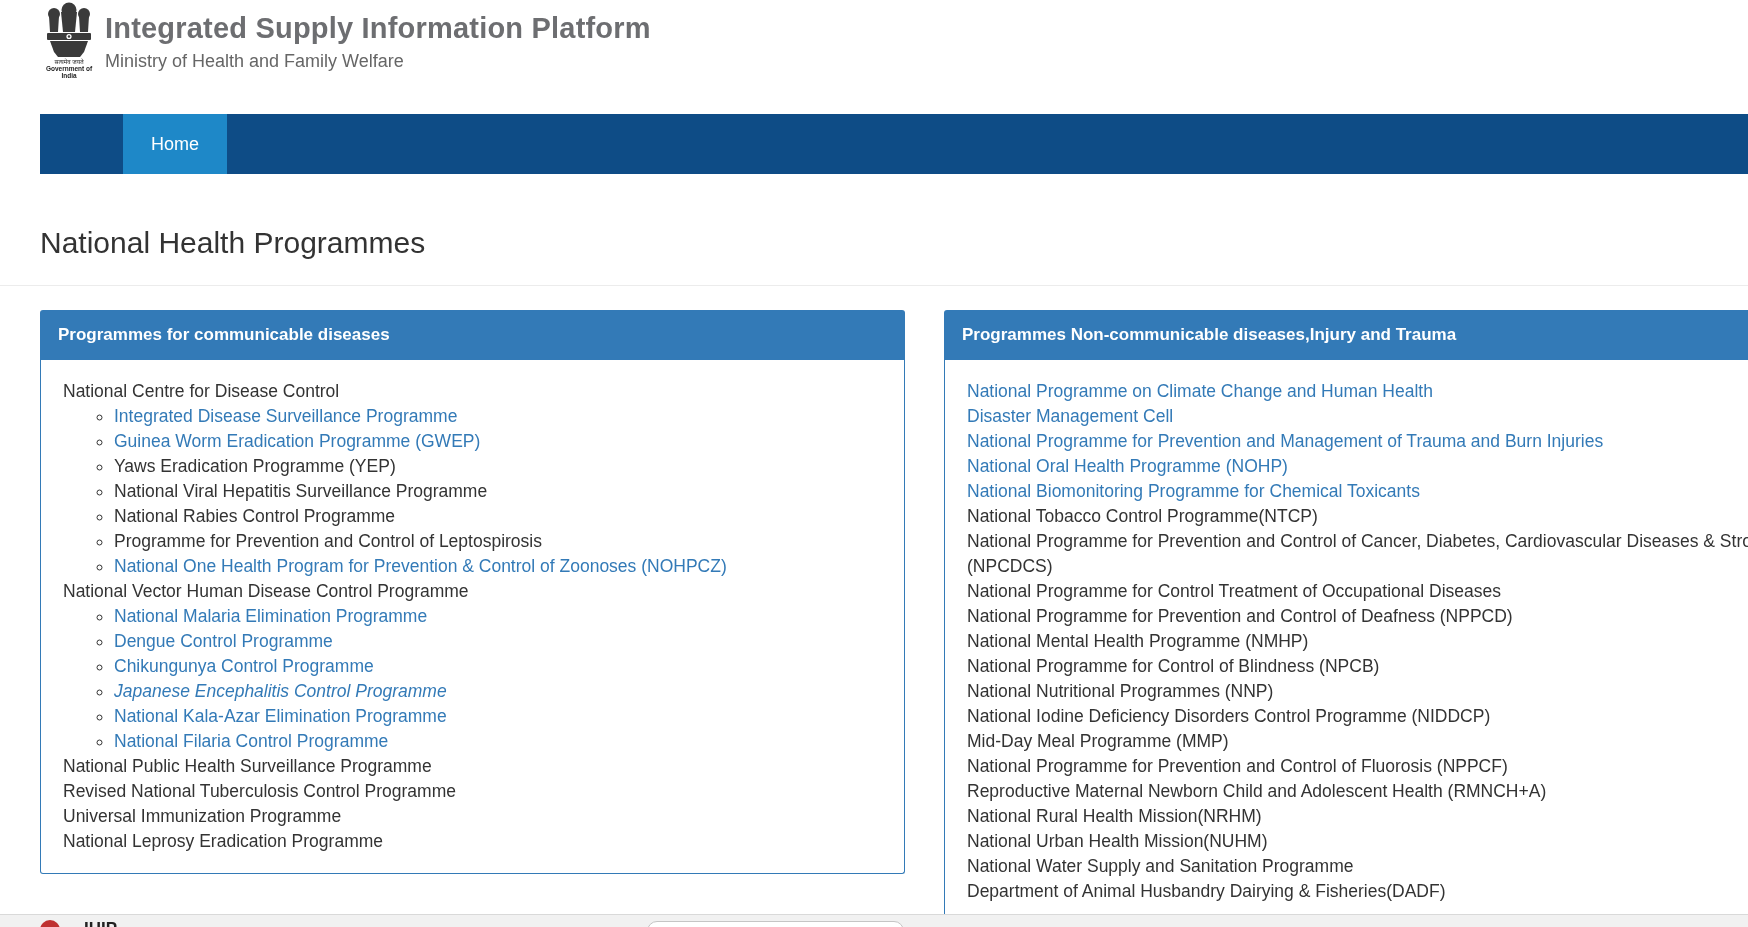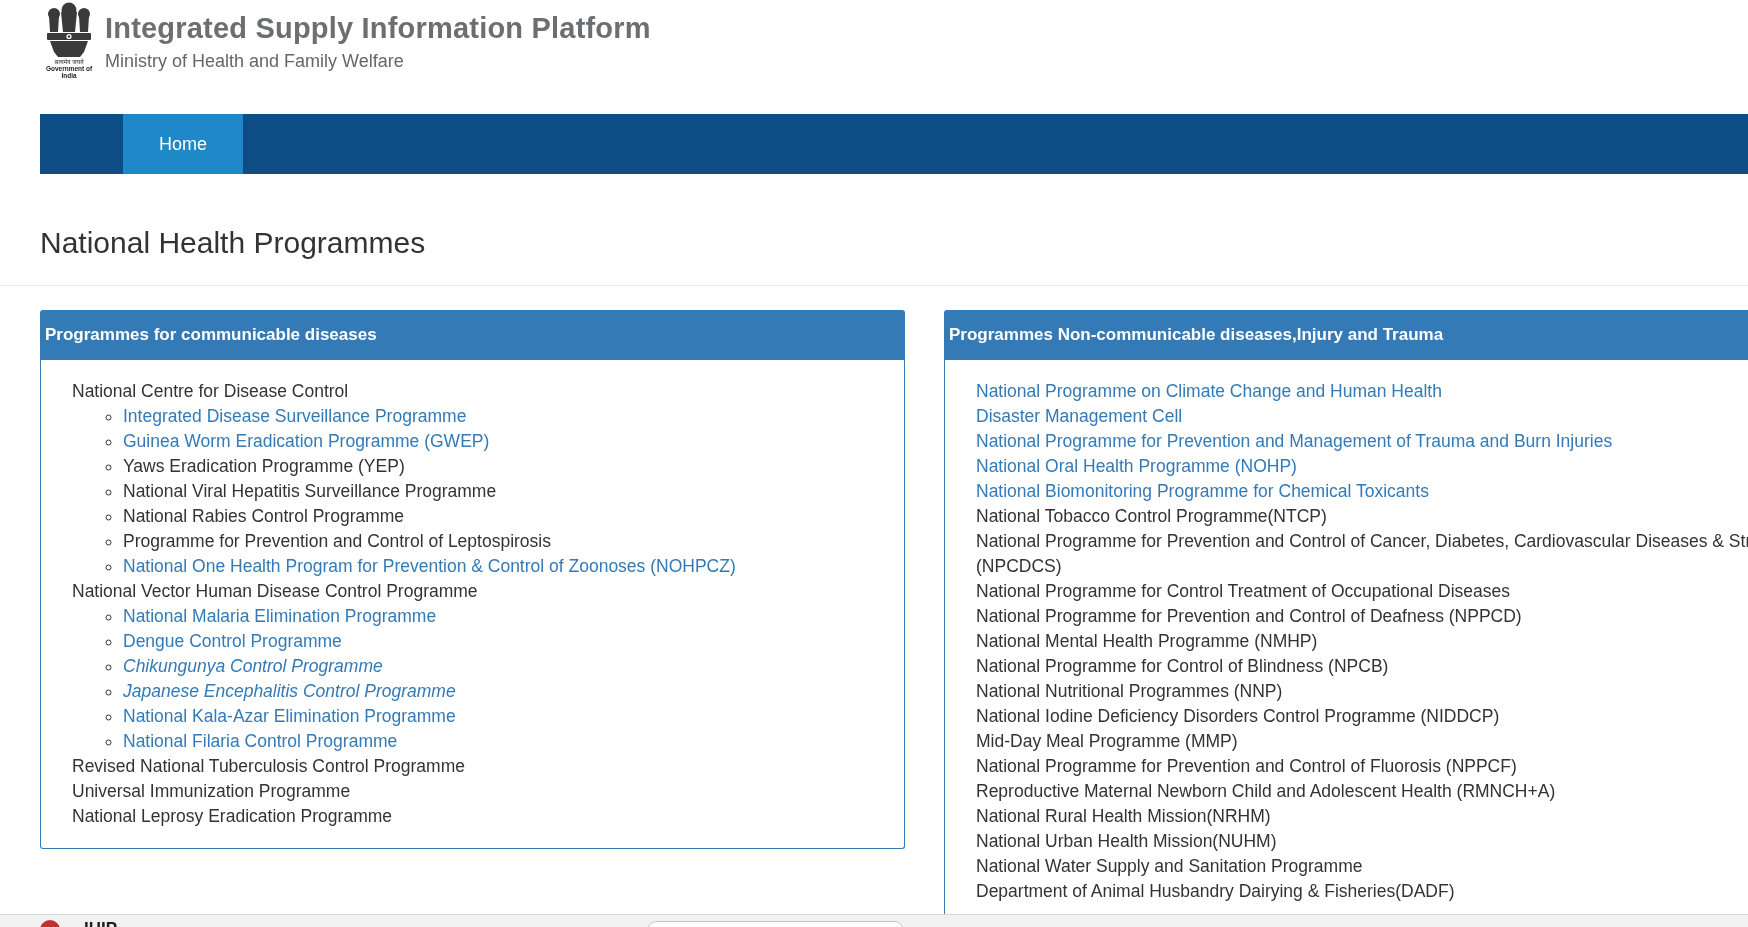"Home" .nav-item { padding: 0 36px -> 0 28px }
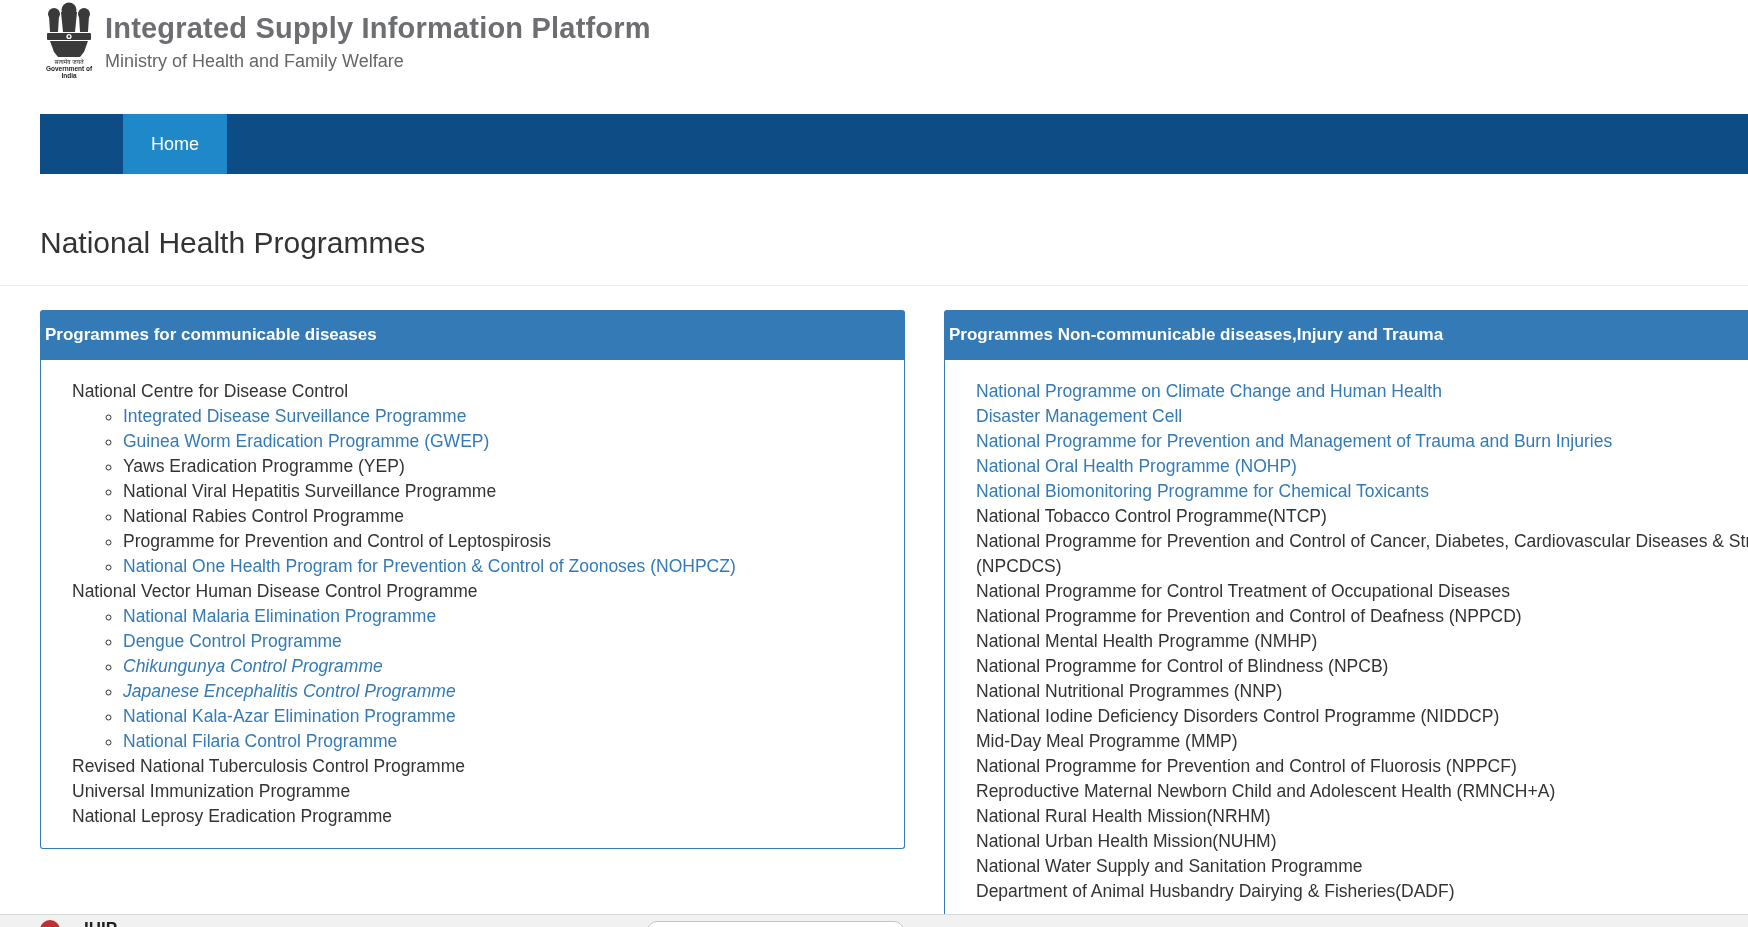"Programmes for communicable diseases" .panel-heading { padding: 0 5px -> 0 18px }
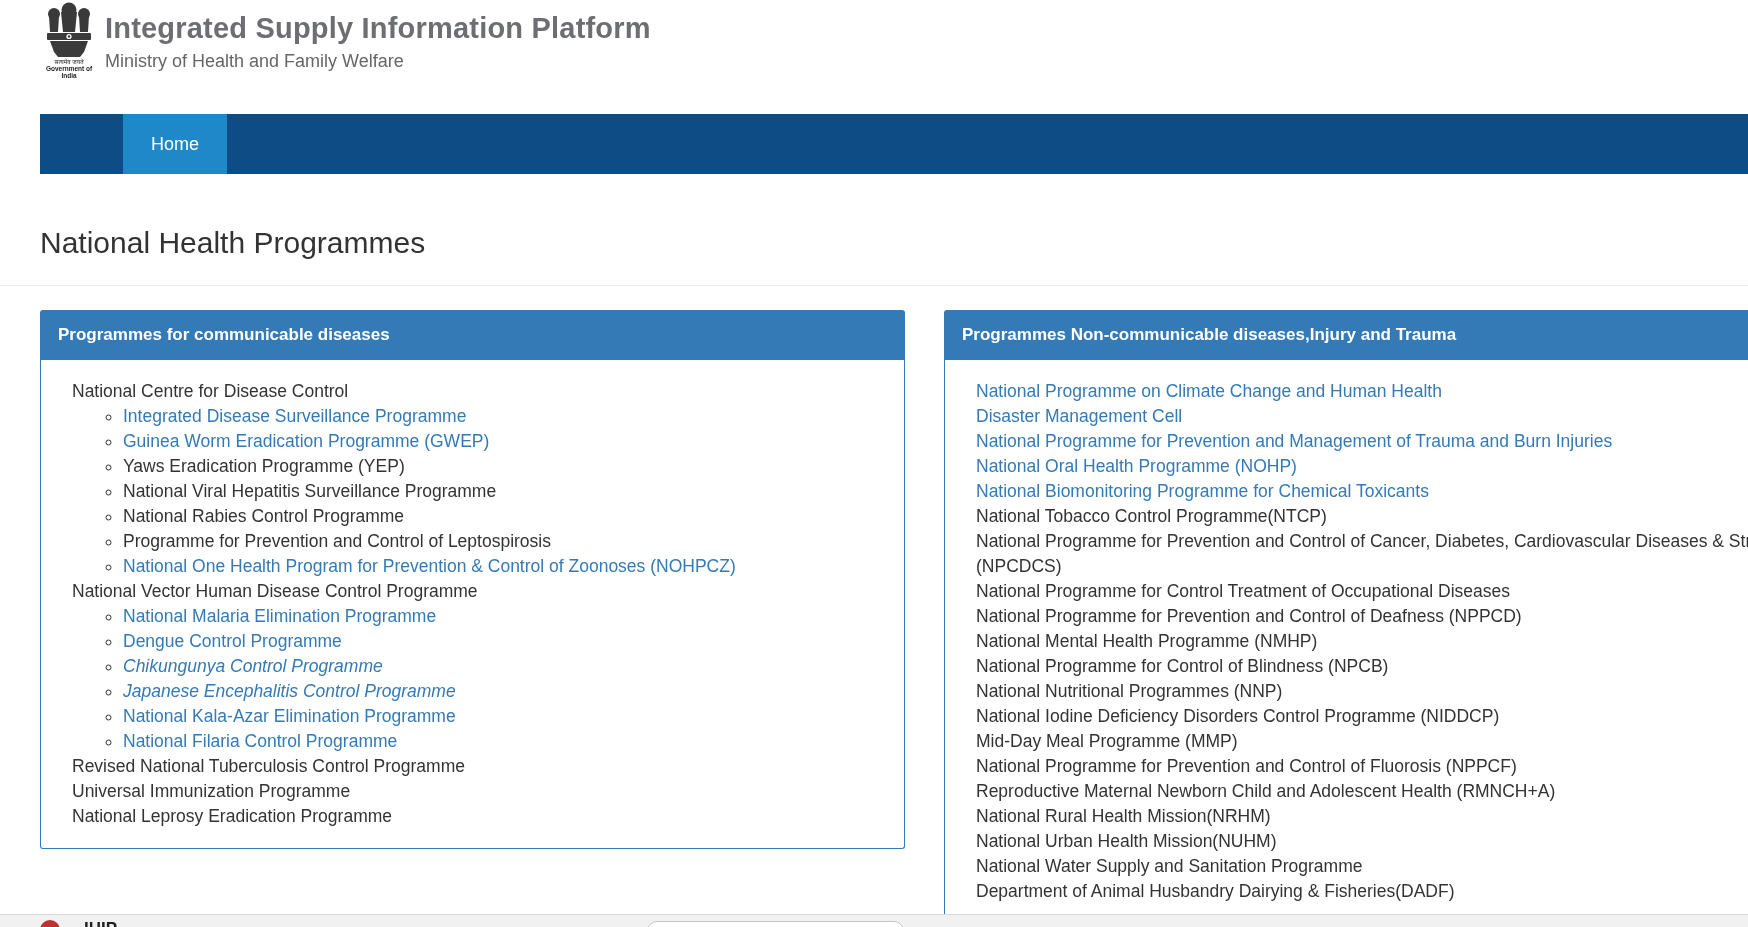"National Centre for Disease Control" .panel-body { padding: 19px 31px -> 19px 22px }
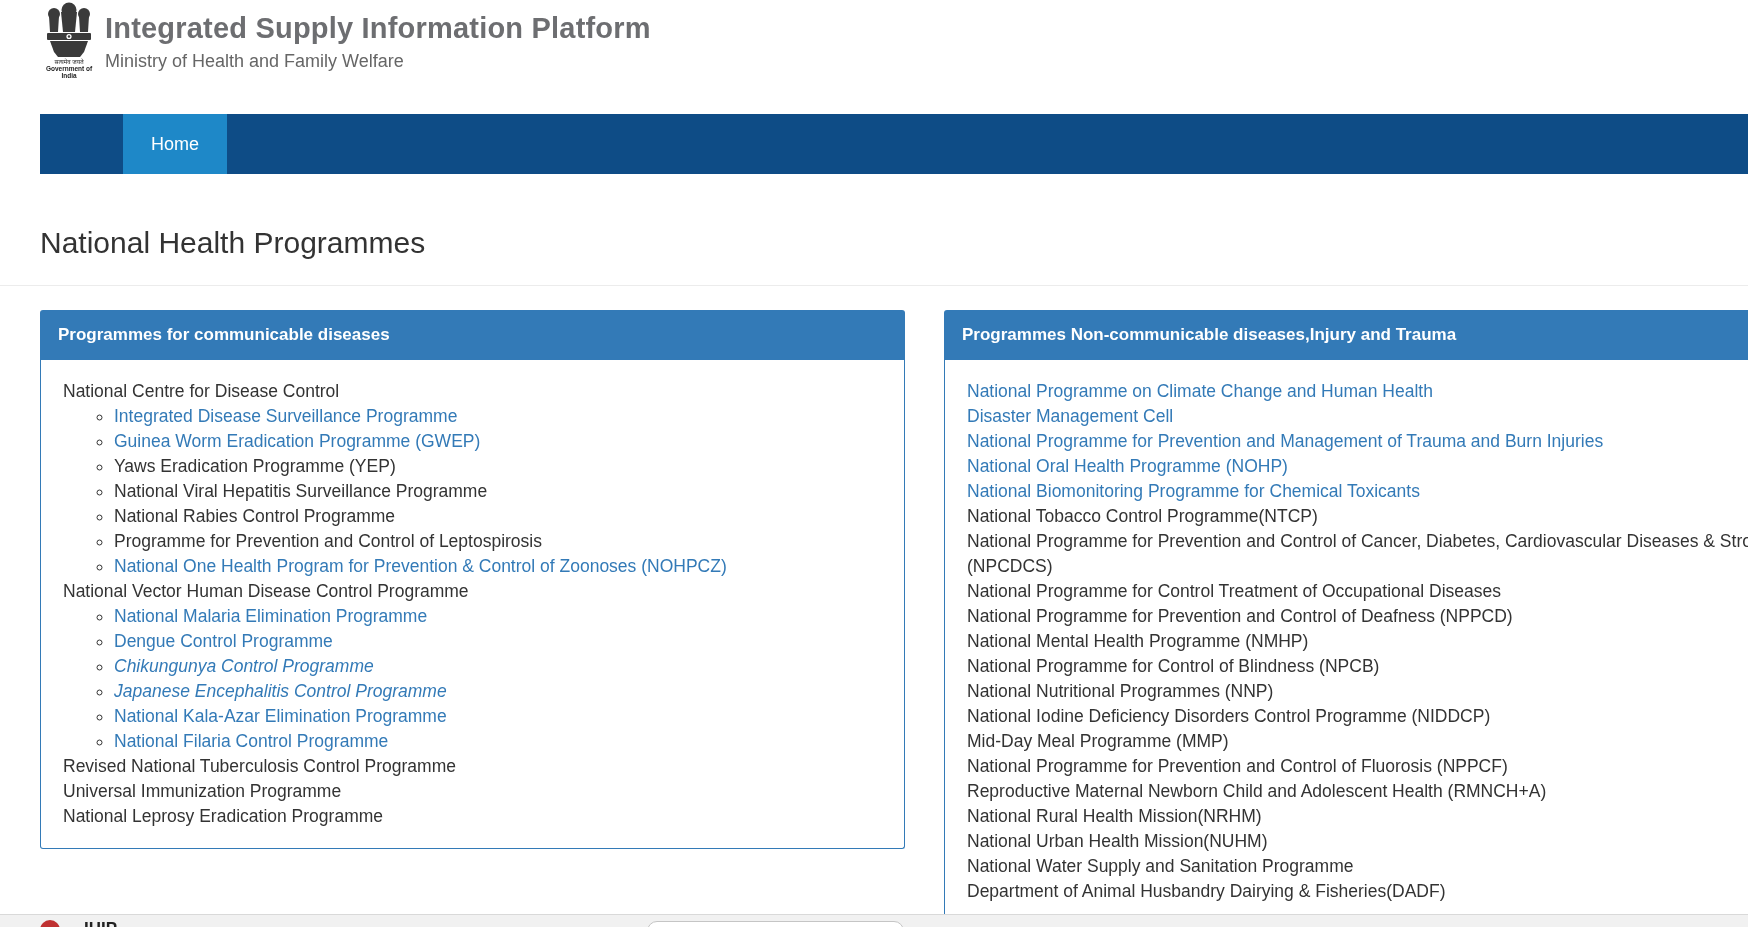"Chikungunya Control Programme" a.prog-item { font-style: italic -> none }
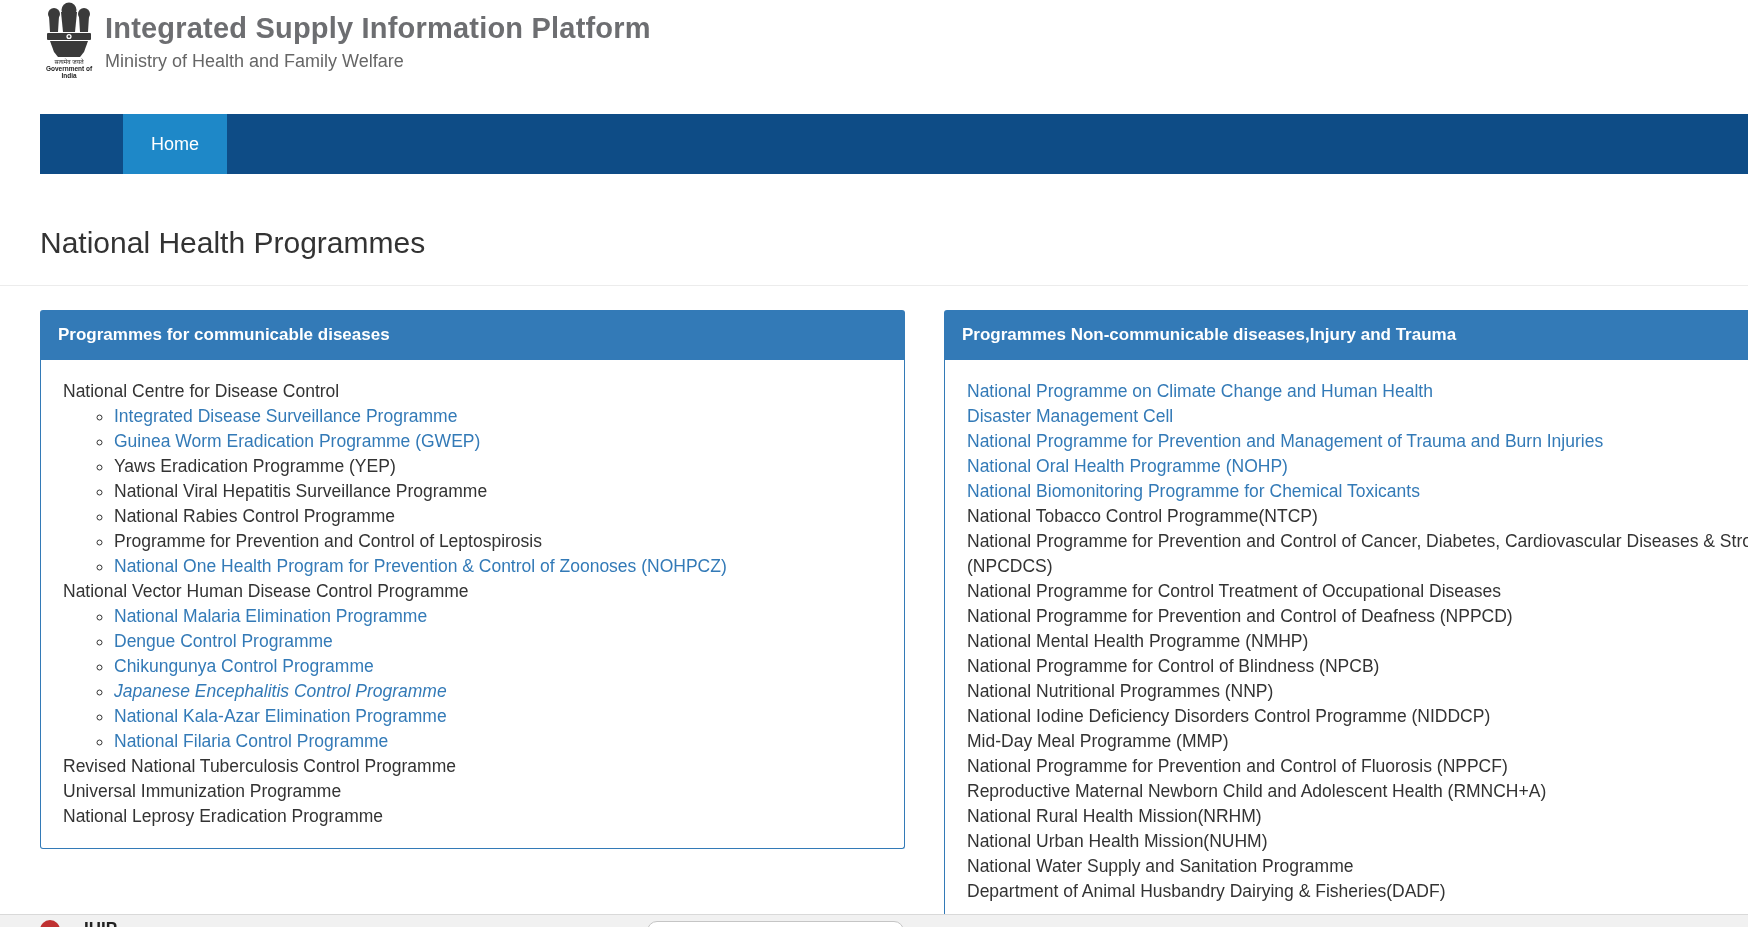"National Public Health Surveillance" div.prog-item { html: none -> <div>National Public Health Surveillance Programme</div> }
